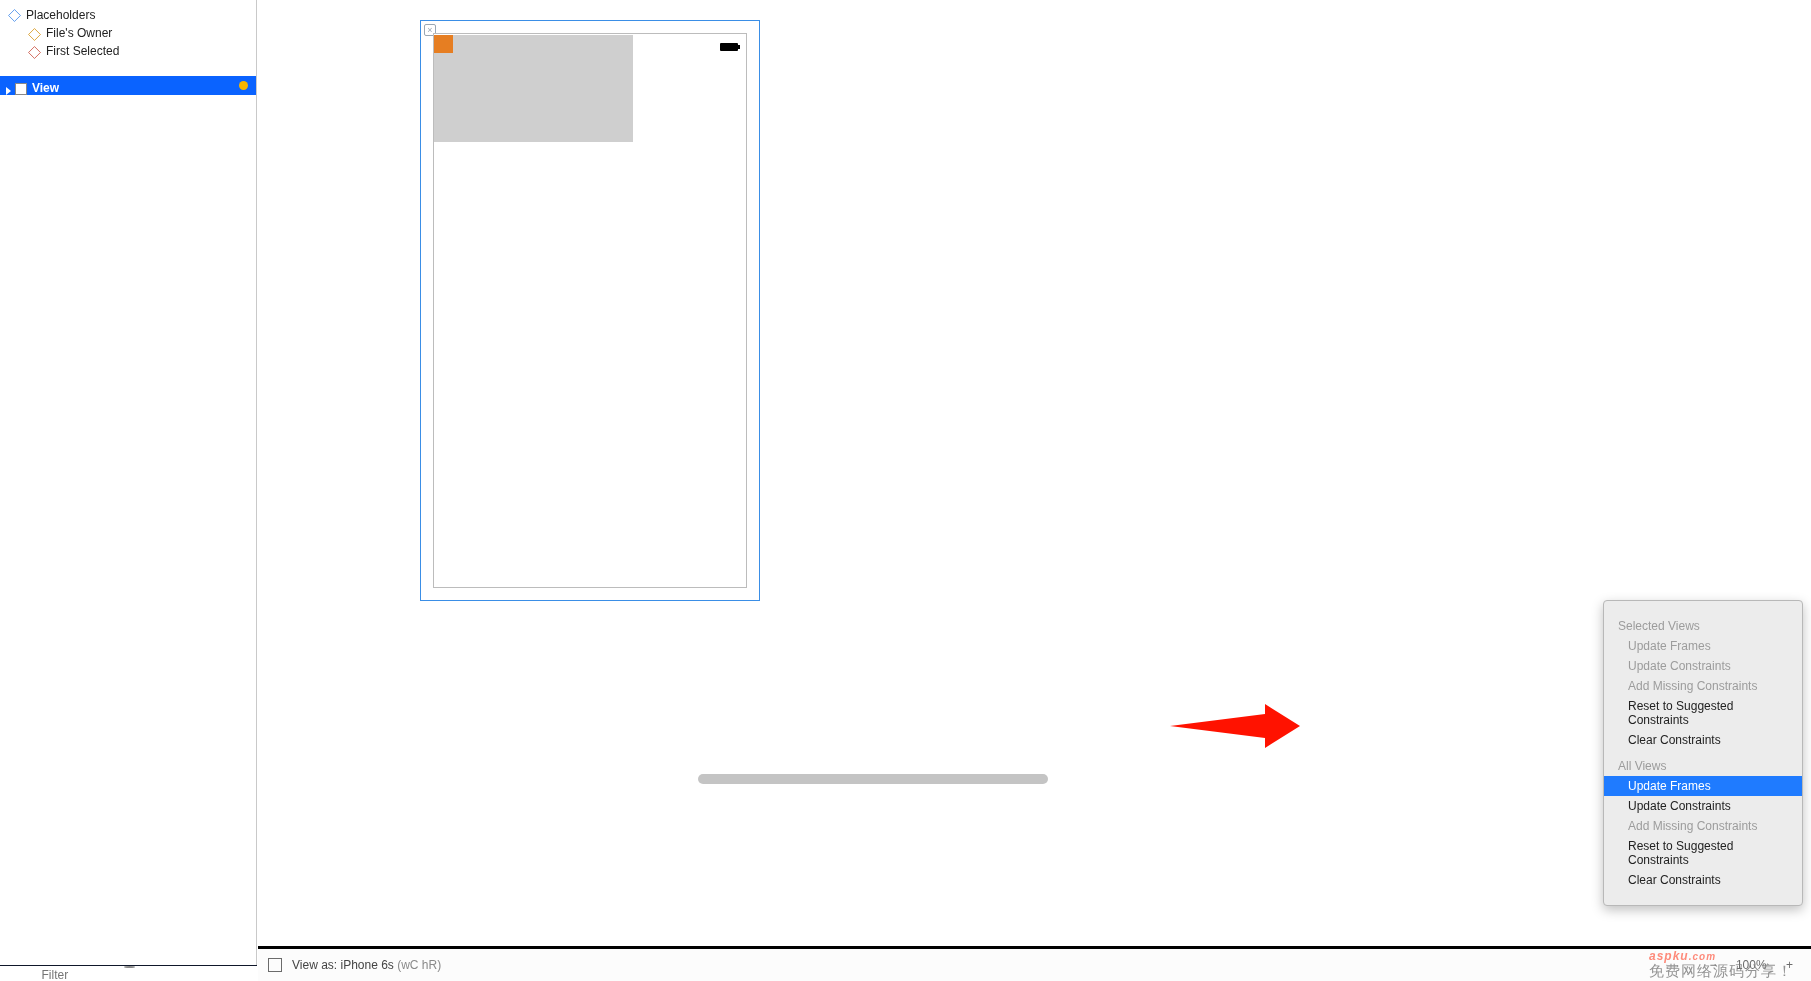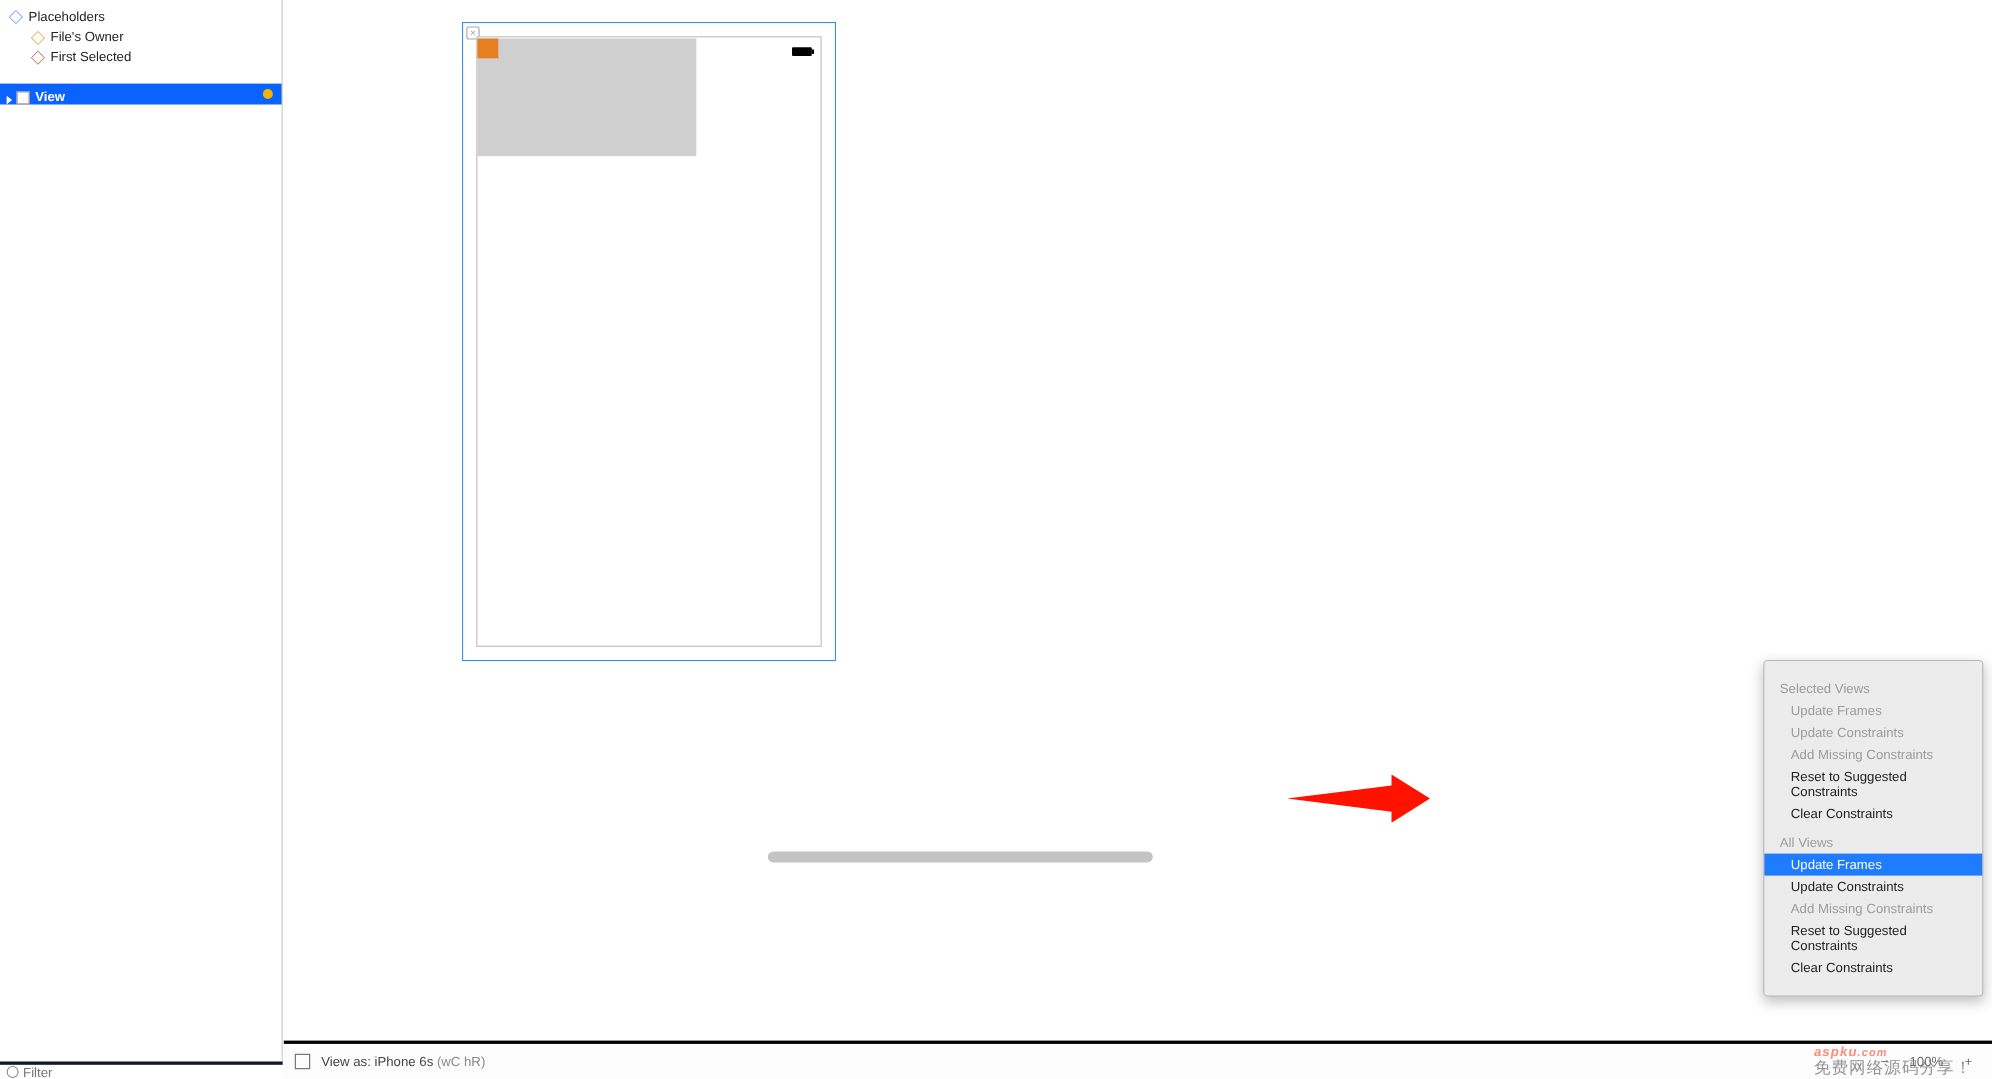"Filter" #filterbar { border-top: 3px solid #0f172a -> 1px solid #0f172a; flex-direction: none -> column }
